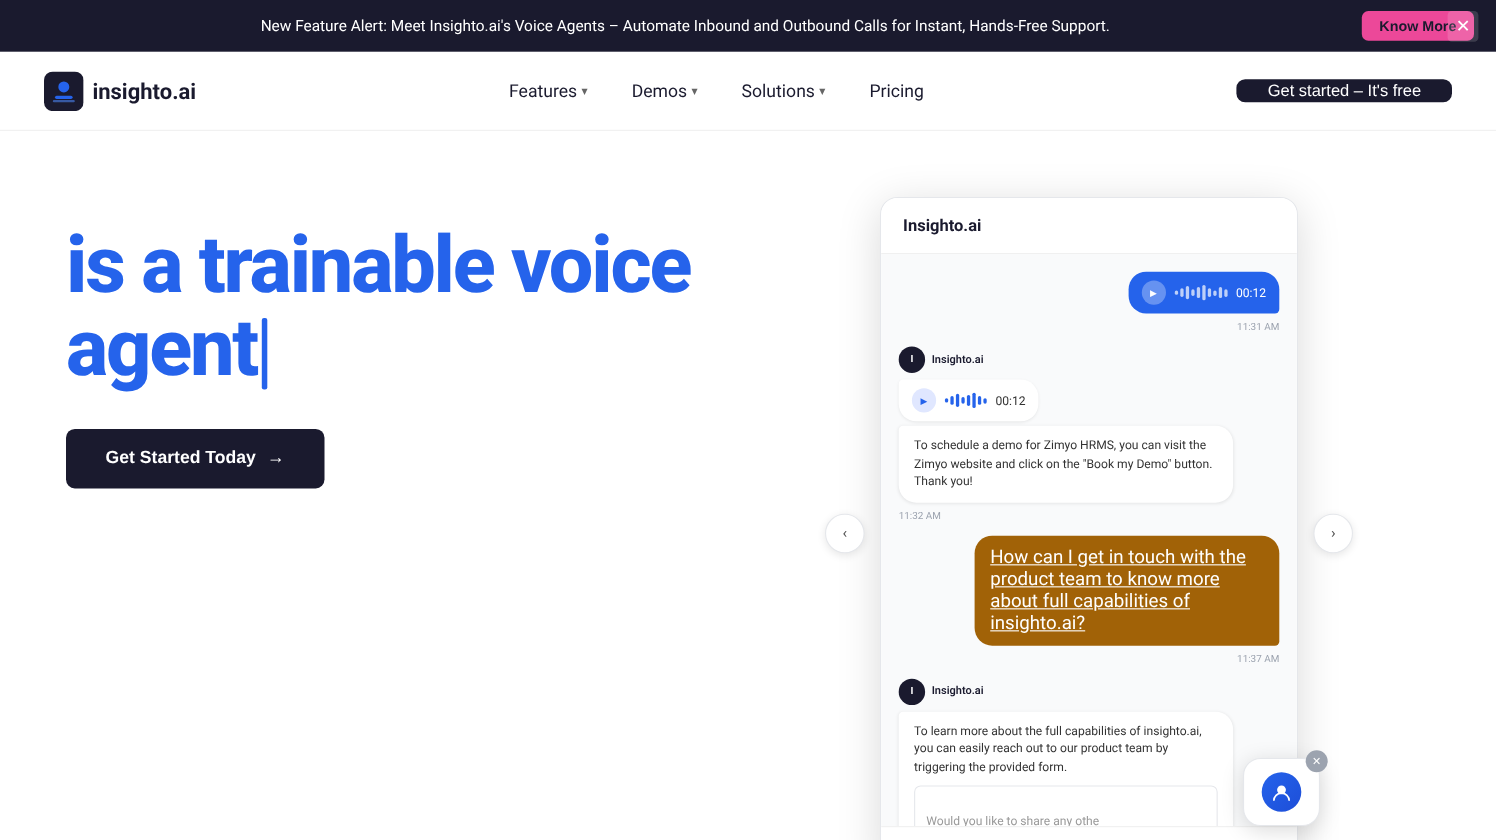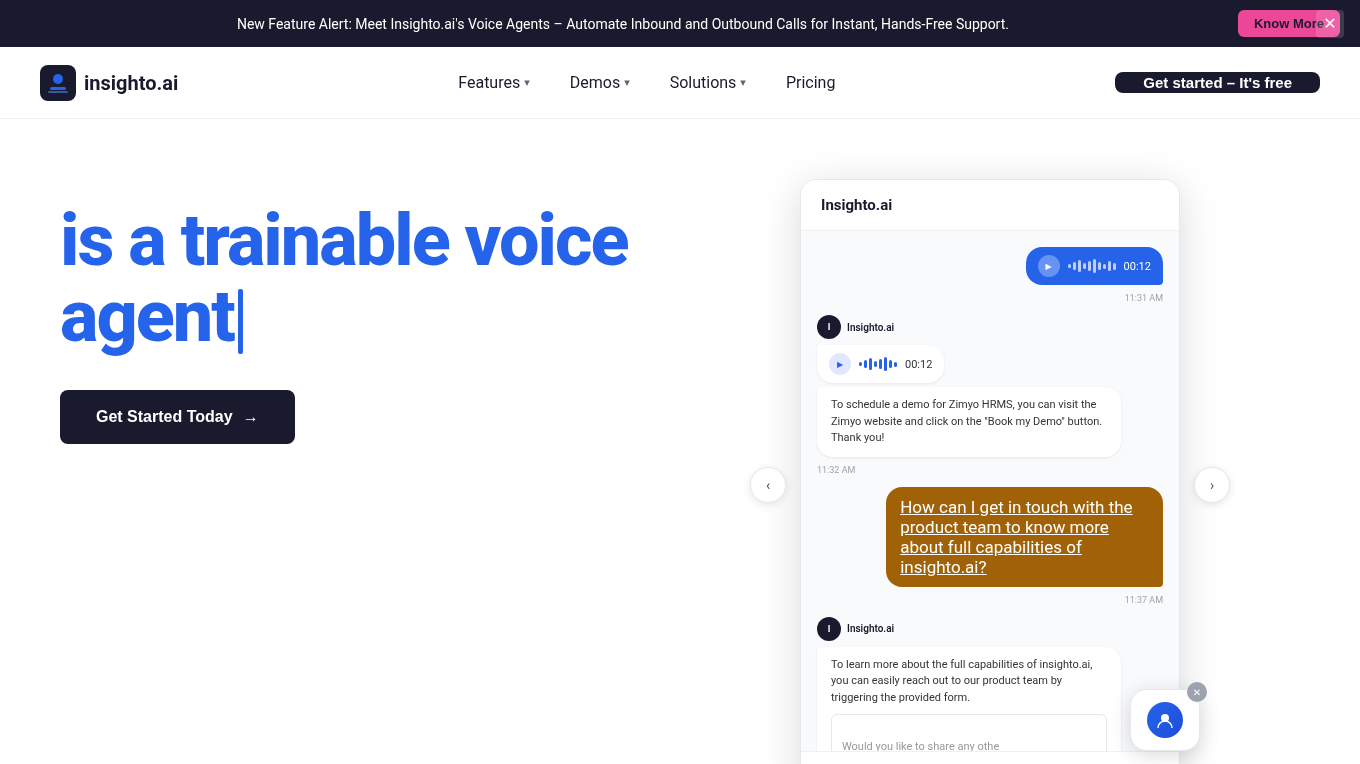"Get started – It's free" .nav-cta { font-weight: 700 -> 400 }
